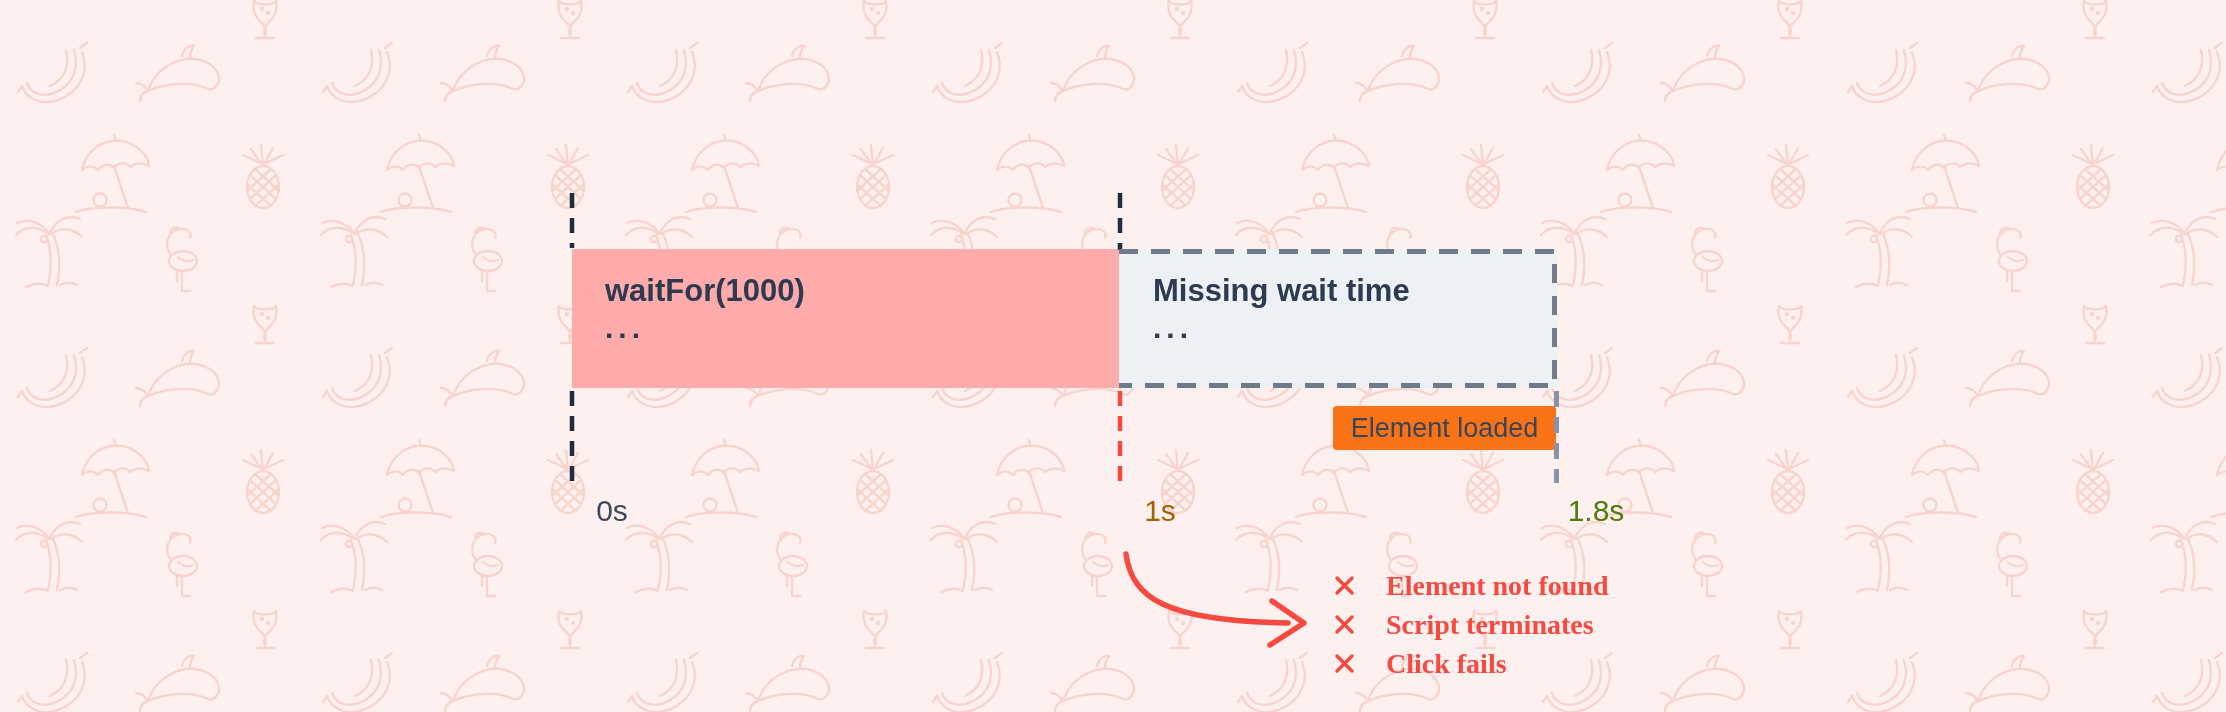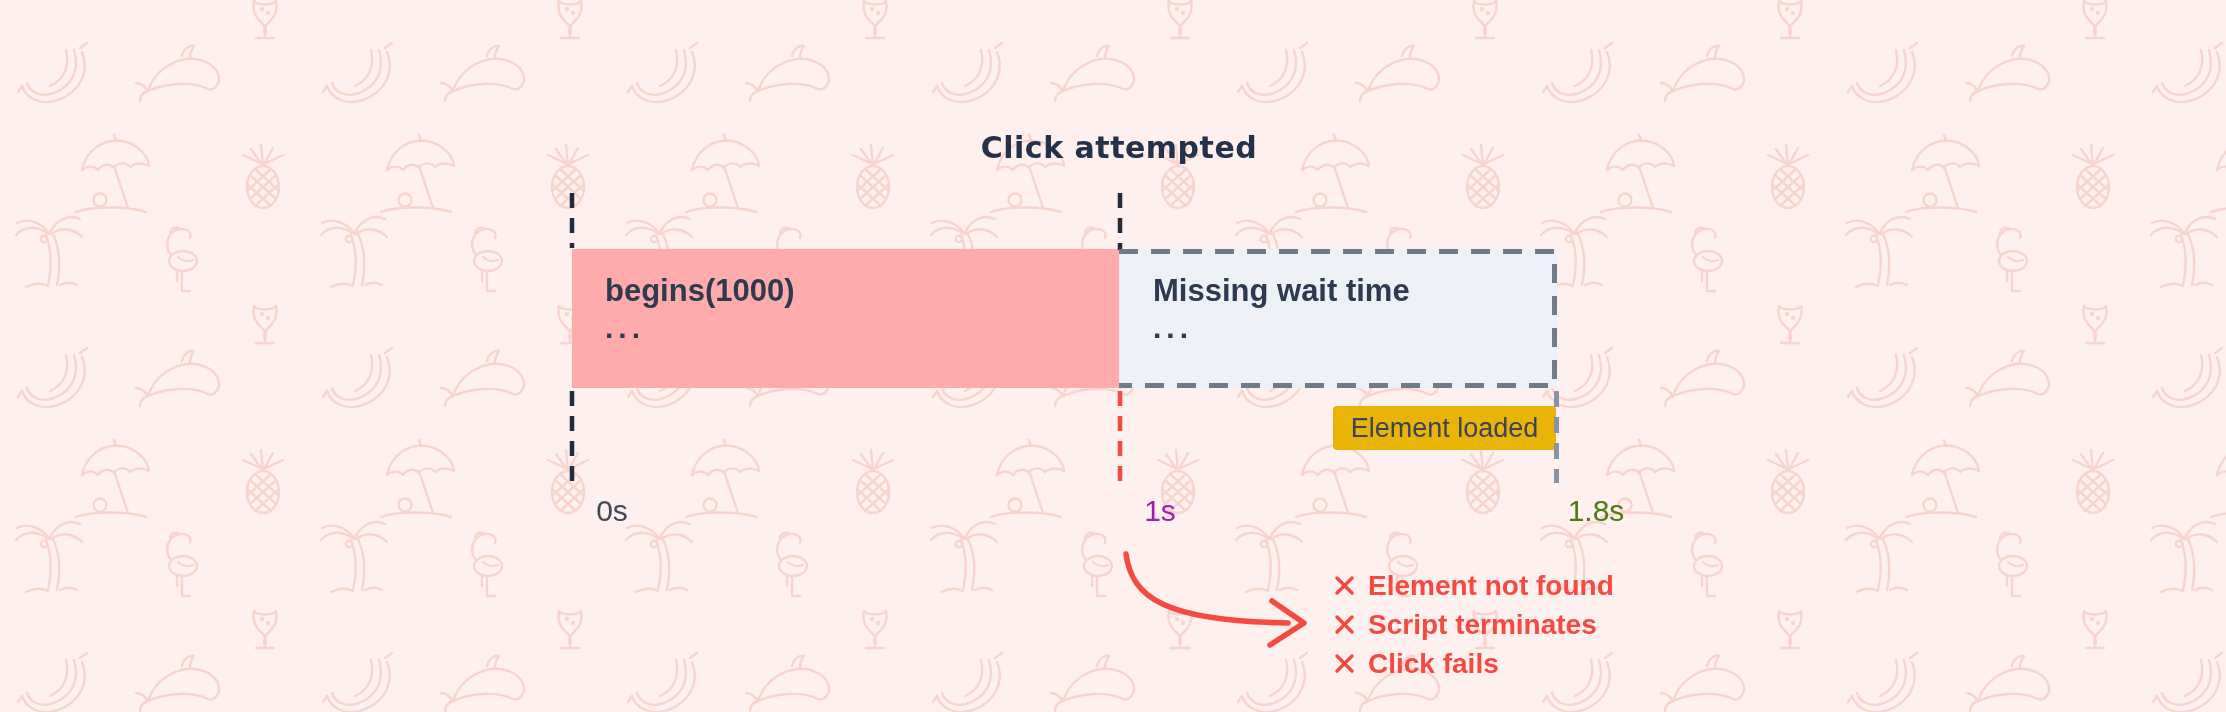"Click attempted" div.hand { html: <div>Click attempted</div> -> none }
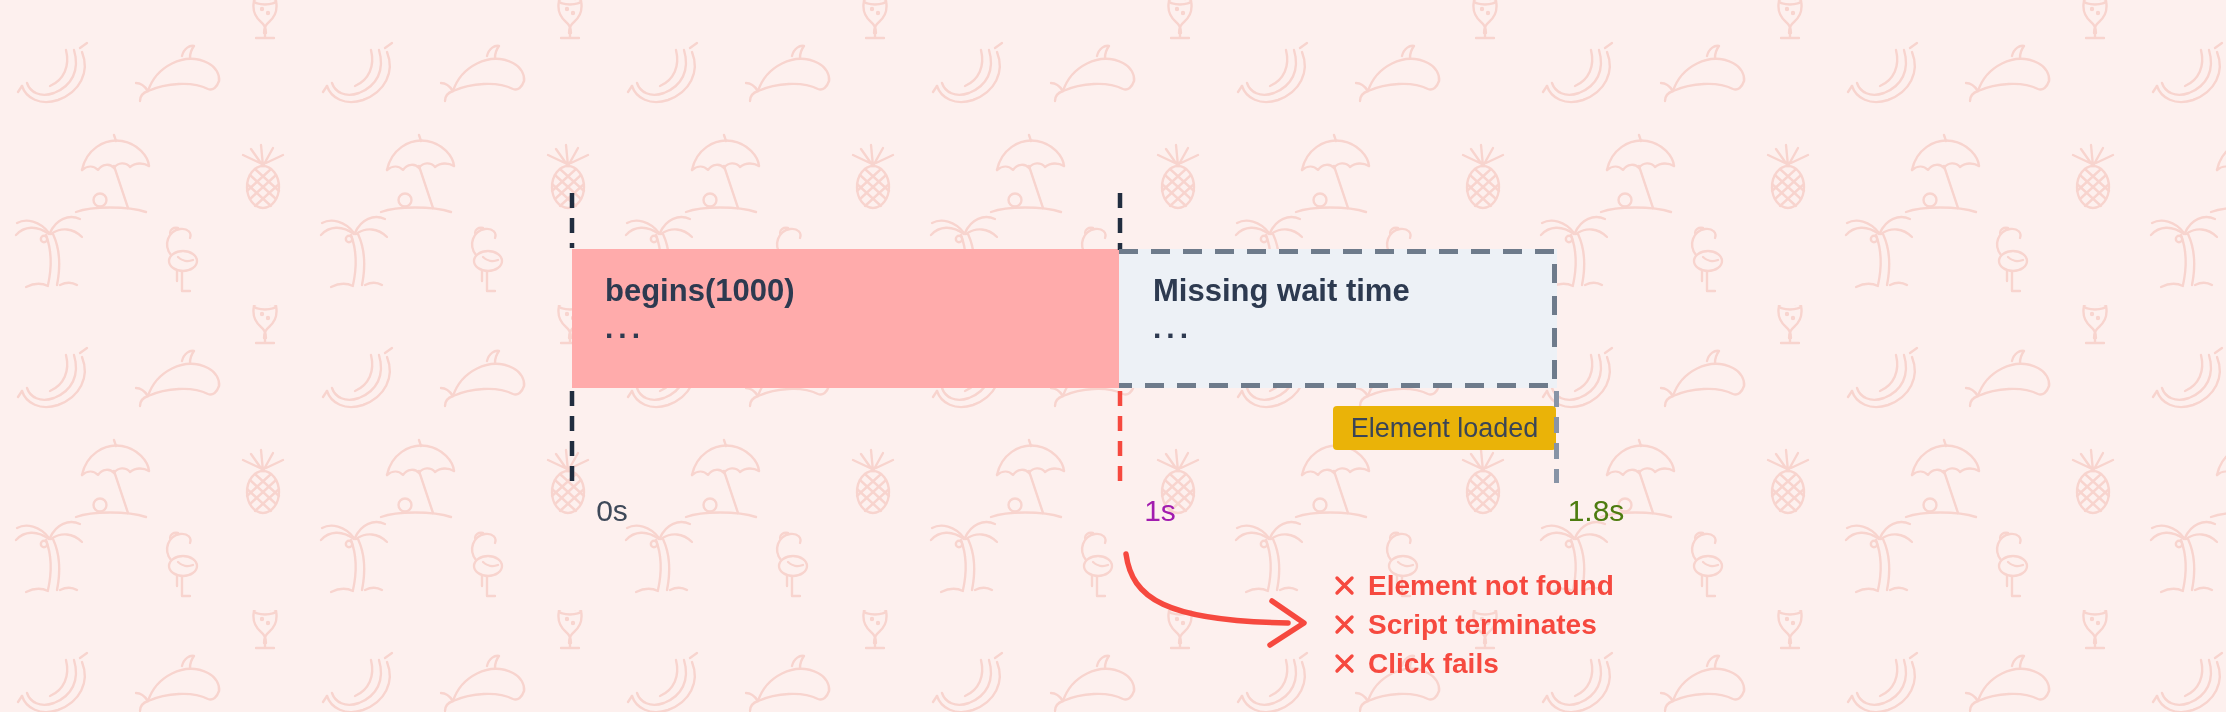"begins(1000)" div.bar-title { text: begins -> waitFor }
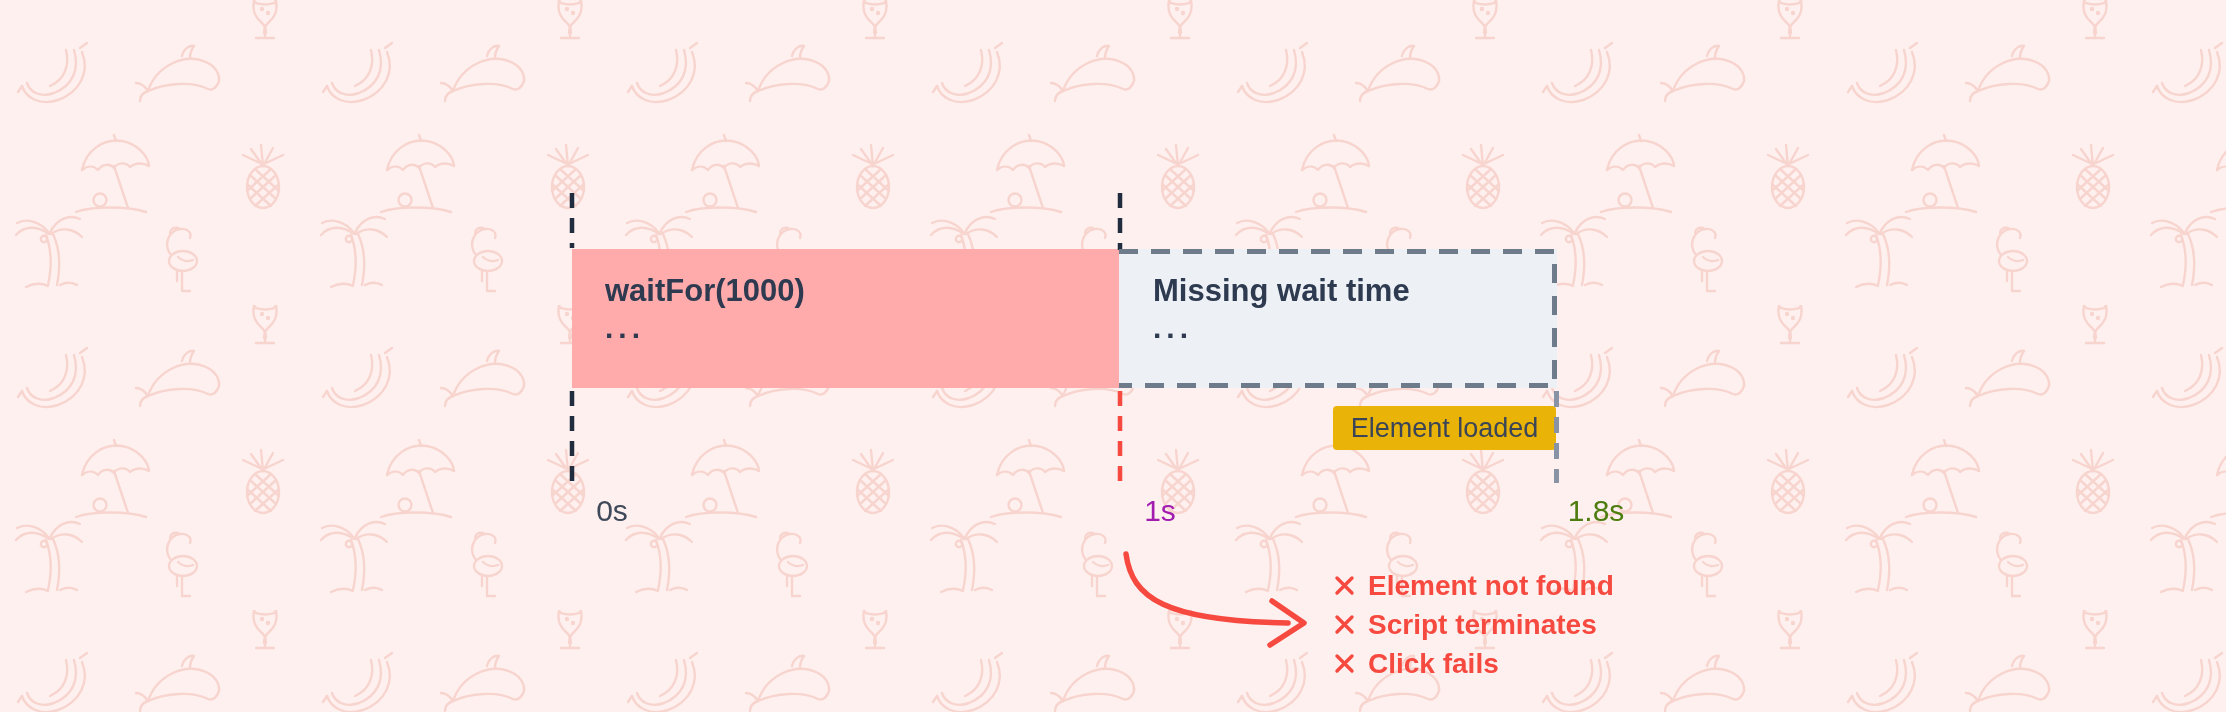"Element loaded" .badge { background: #eab308 -> #f97316 }
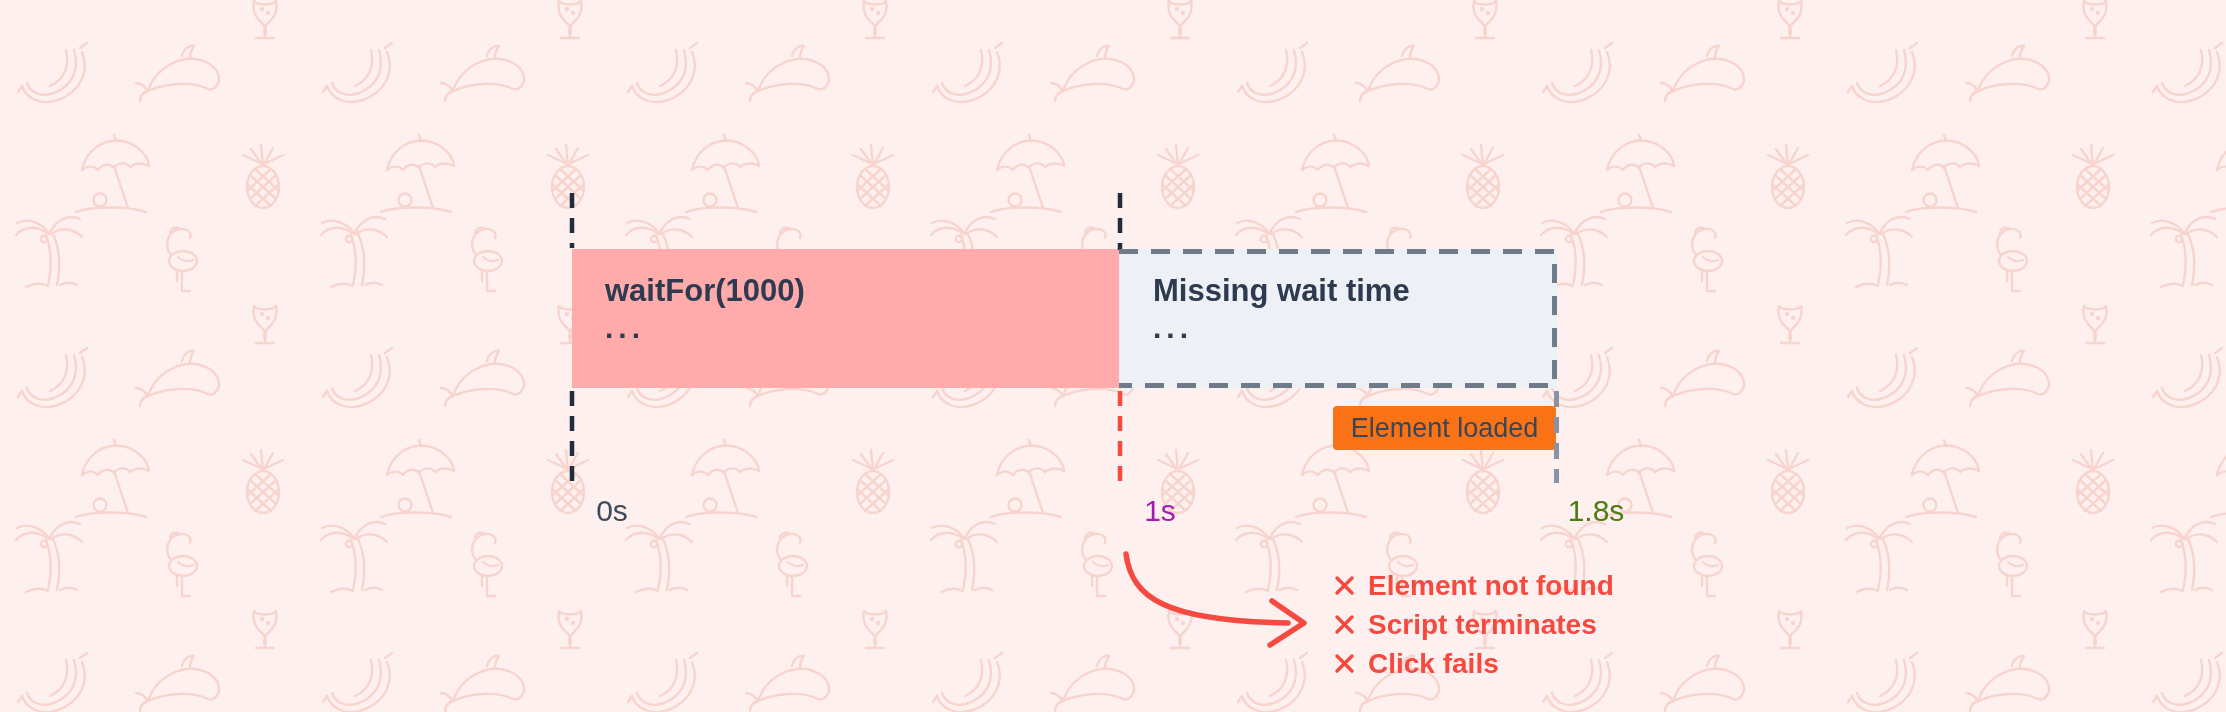"1s" .tick-1 { color: #a21caf -> #a16207 }
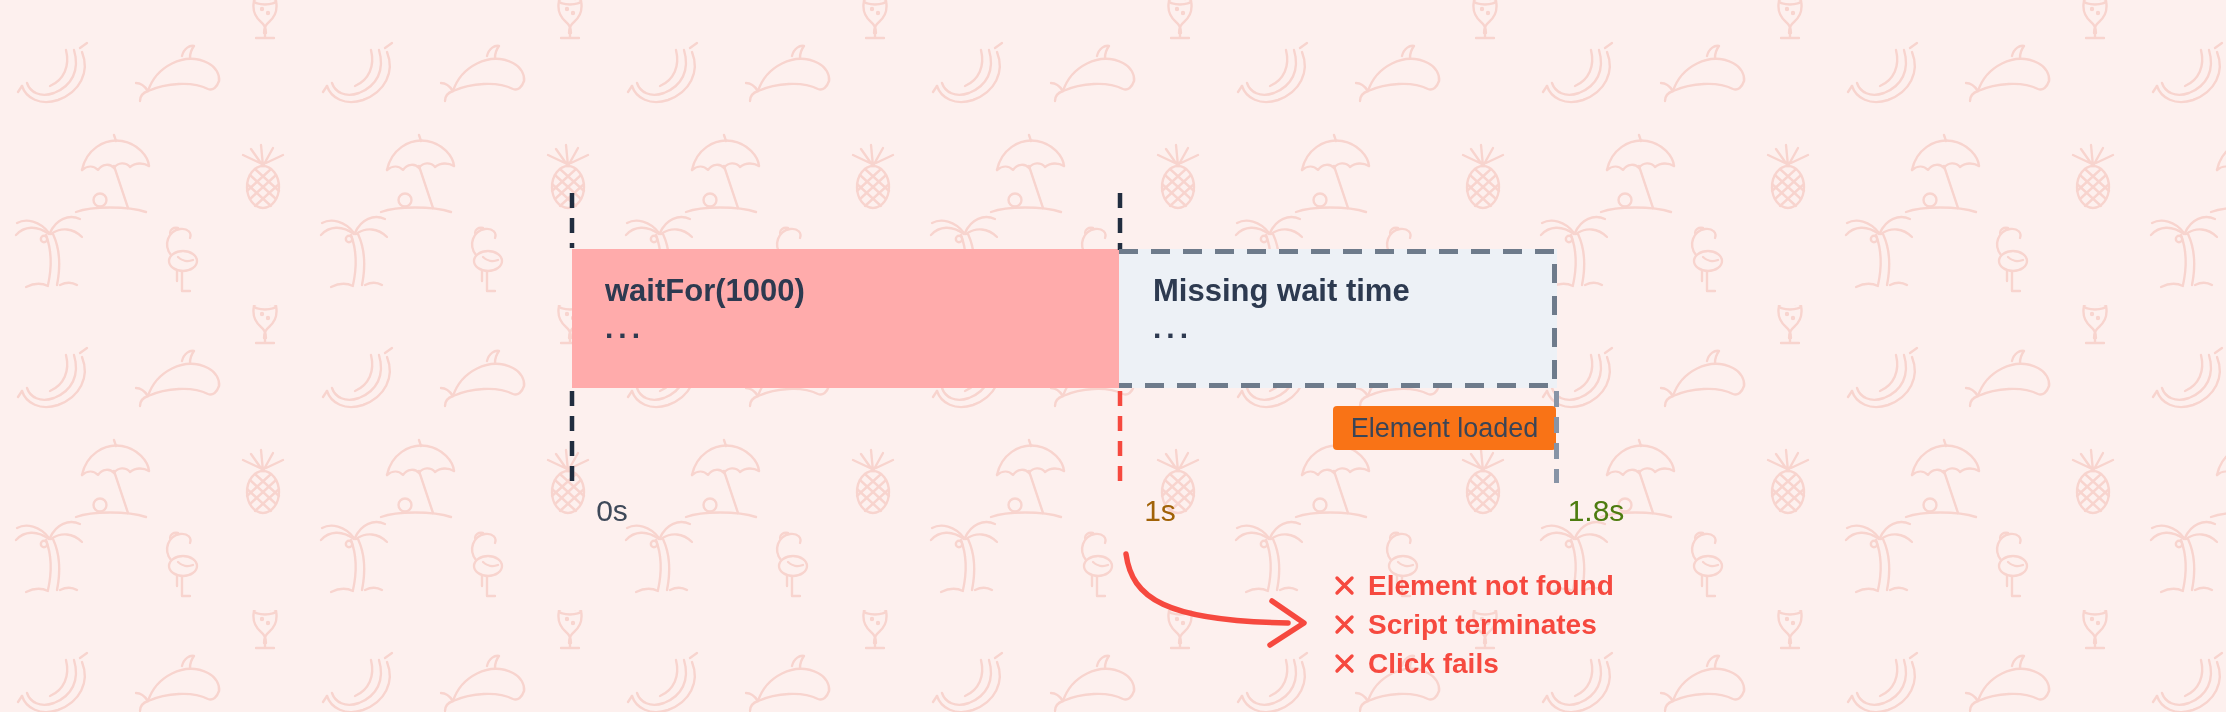"Element not found" .failure-row { font-family: Liberation Sans, sans-serif -> Liberation Serif, serif; gap: 13px -> 31px }
